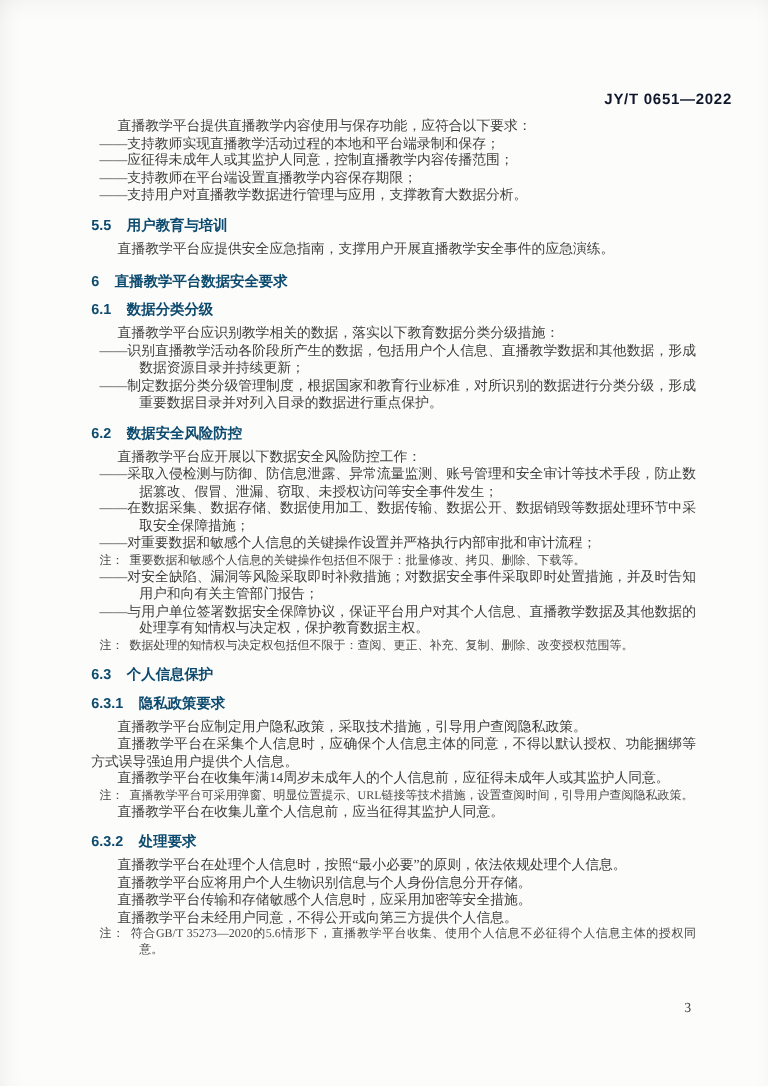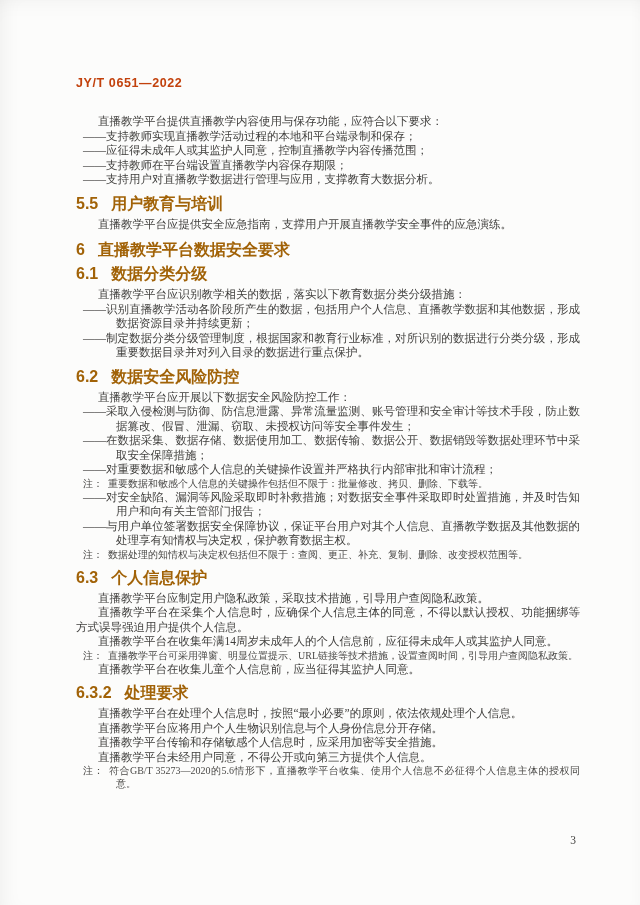"JY/T 0651—2022" .doc-header { color: #c2410c -> #0f172a; text-align: left -> right }
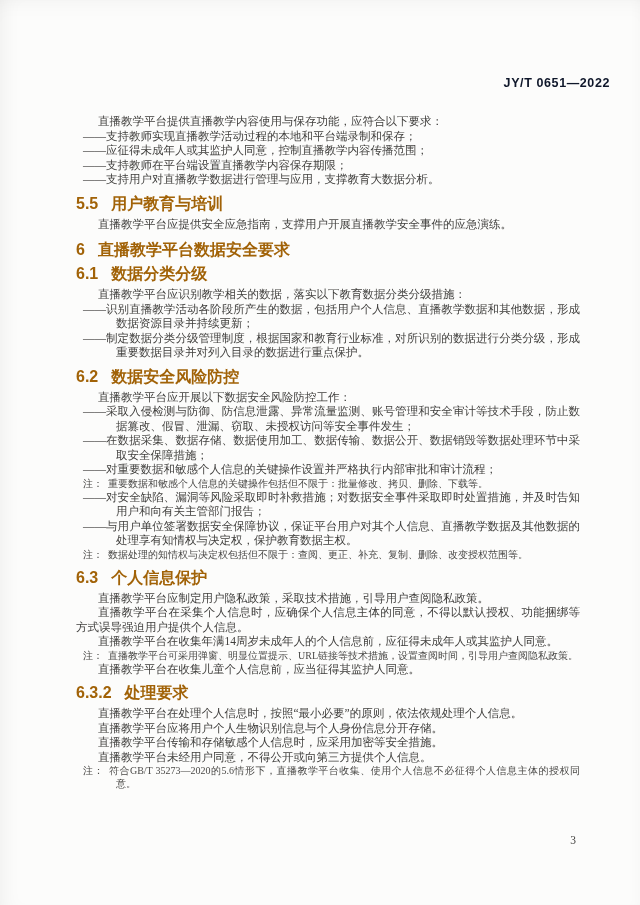"直播教学平台提供直播教学内容使用与保存功能，应符合以下要求：" .doc-content { margin-top: 24px -> 8px }
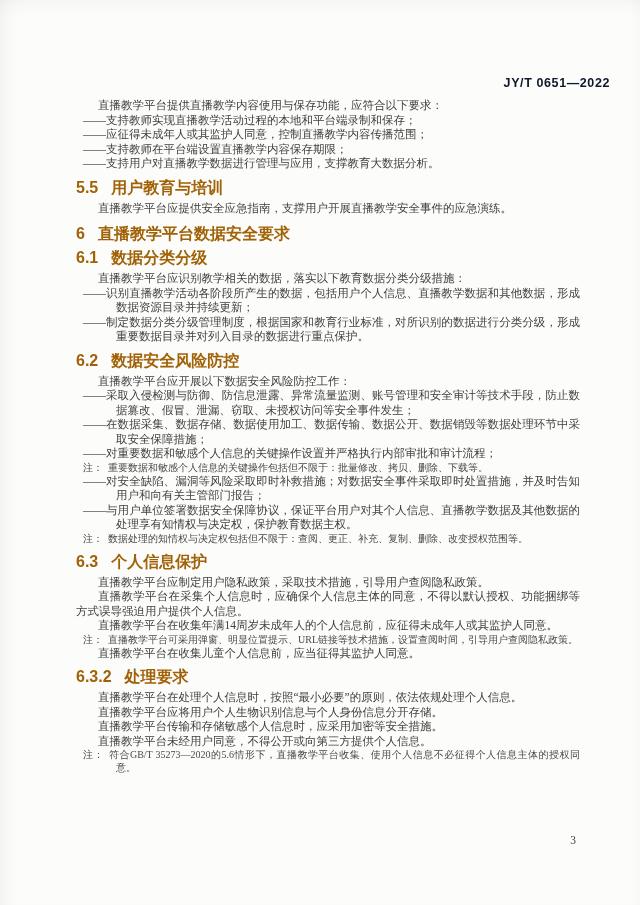"5.5 用户教育与培训" .blk-h1, .blk-h2, .blk-h3 { color: #a16207 -> #0c4a6e; font-size: 16px -> 12px }
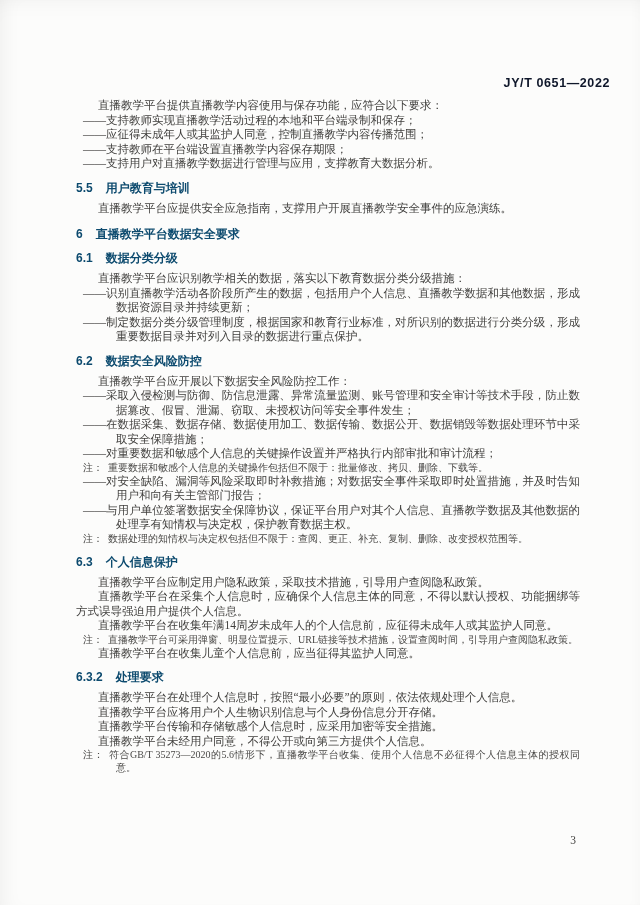"6.3.1 隐私政策要求" div.blk { html: none -> <div><span>6.3.1</span><span>隐私政策要求</span></div> }
